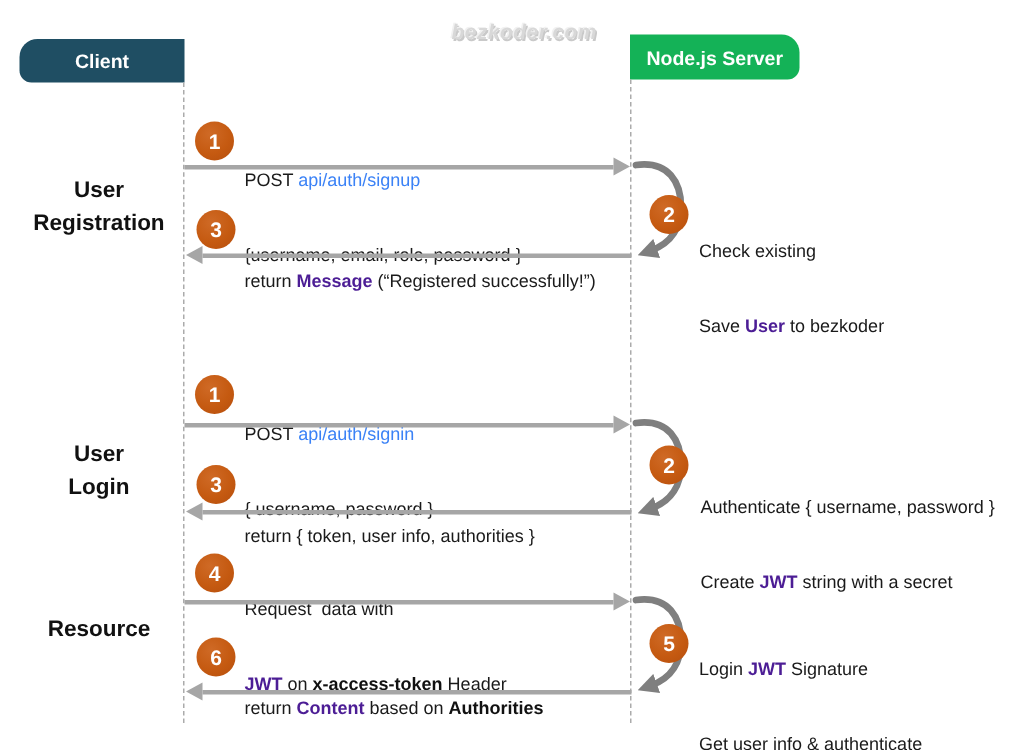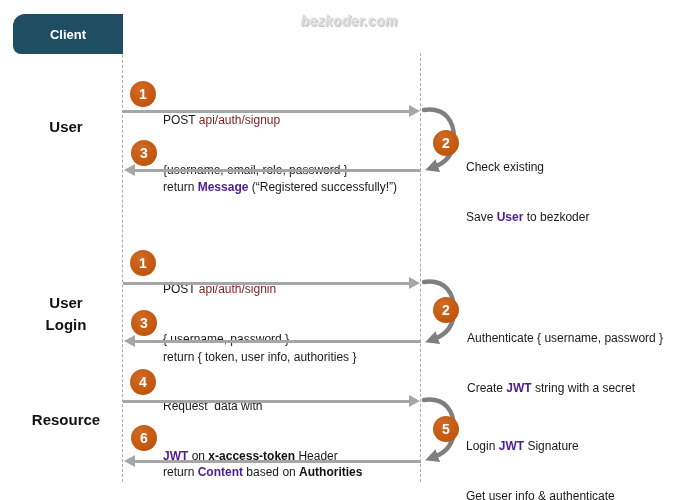"Client" .client-box { height: 40px -> 29px; top: 14px -> 26px }
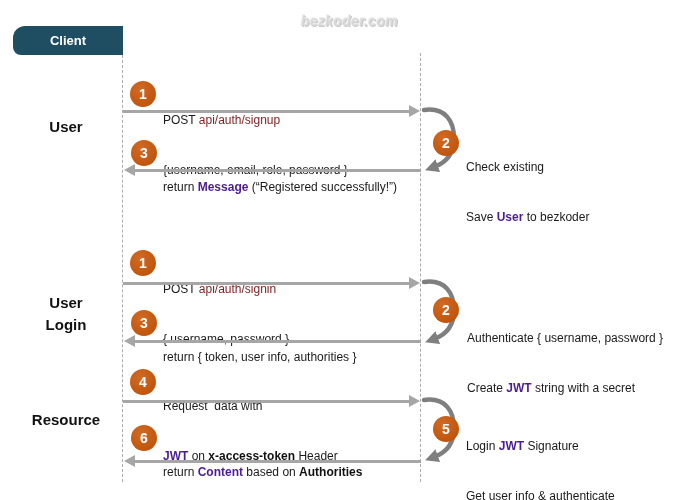"Node.js Server" div.actor { html: none -> <div> <span>Node.js Server</span> </div> }
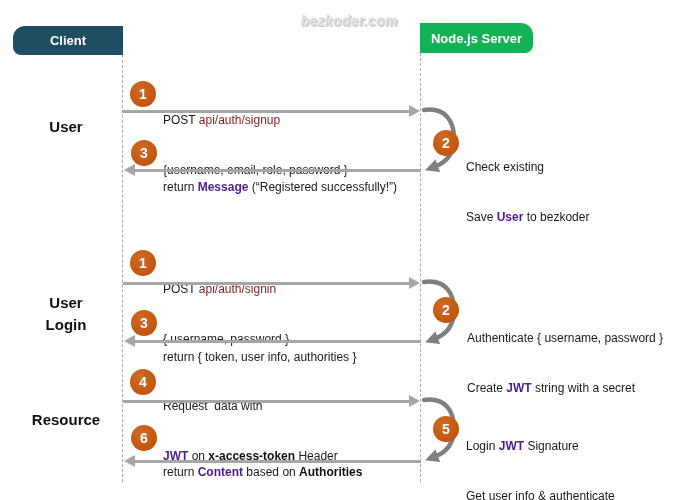"api/auth/signup" .link { color: #7f1d1d -> #3b82f6 }
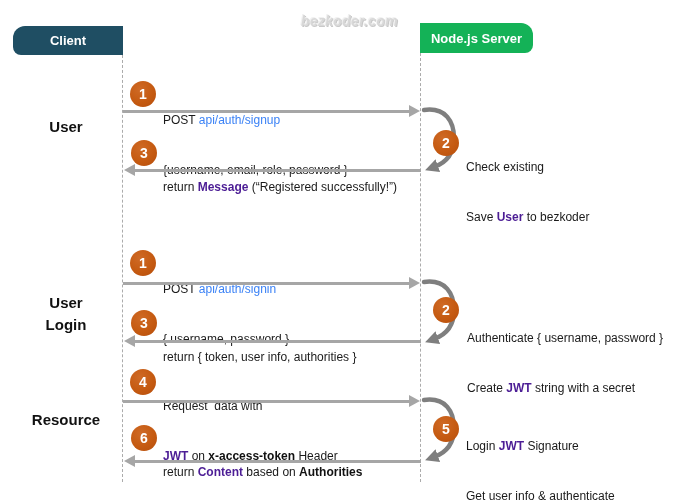"Registration" div { html: none -> <div>Registration</div> }
